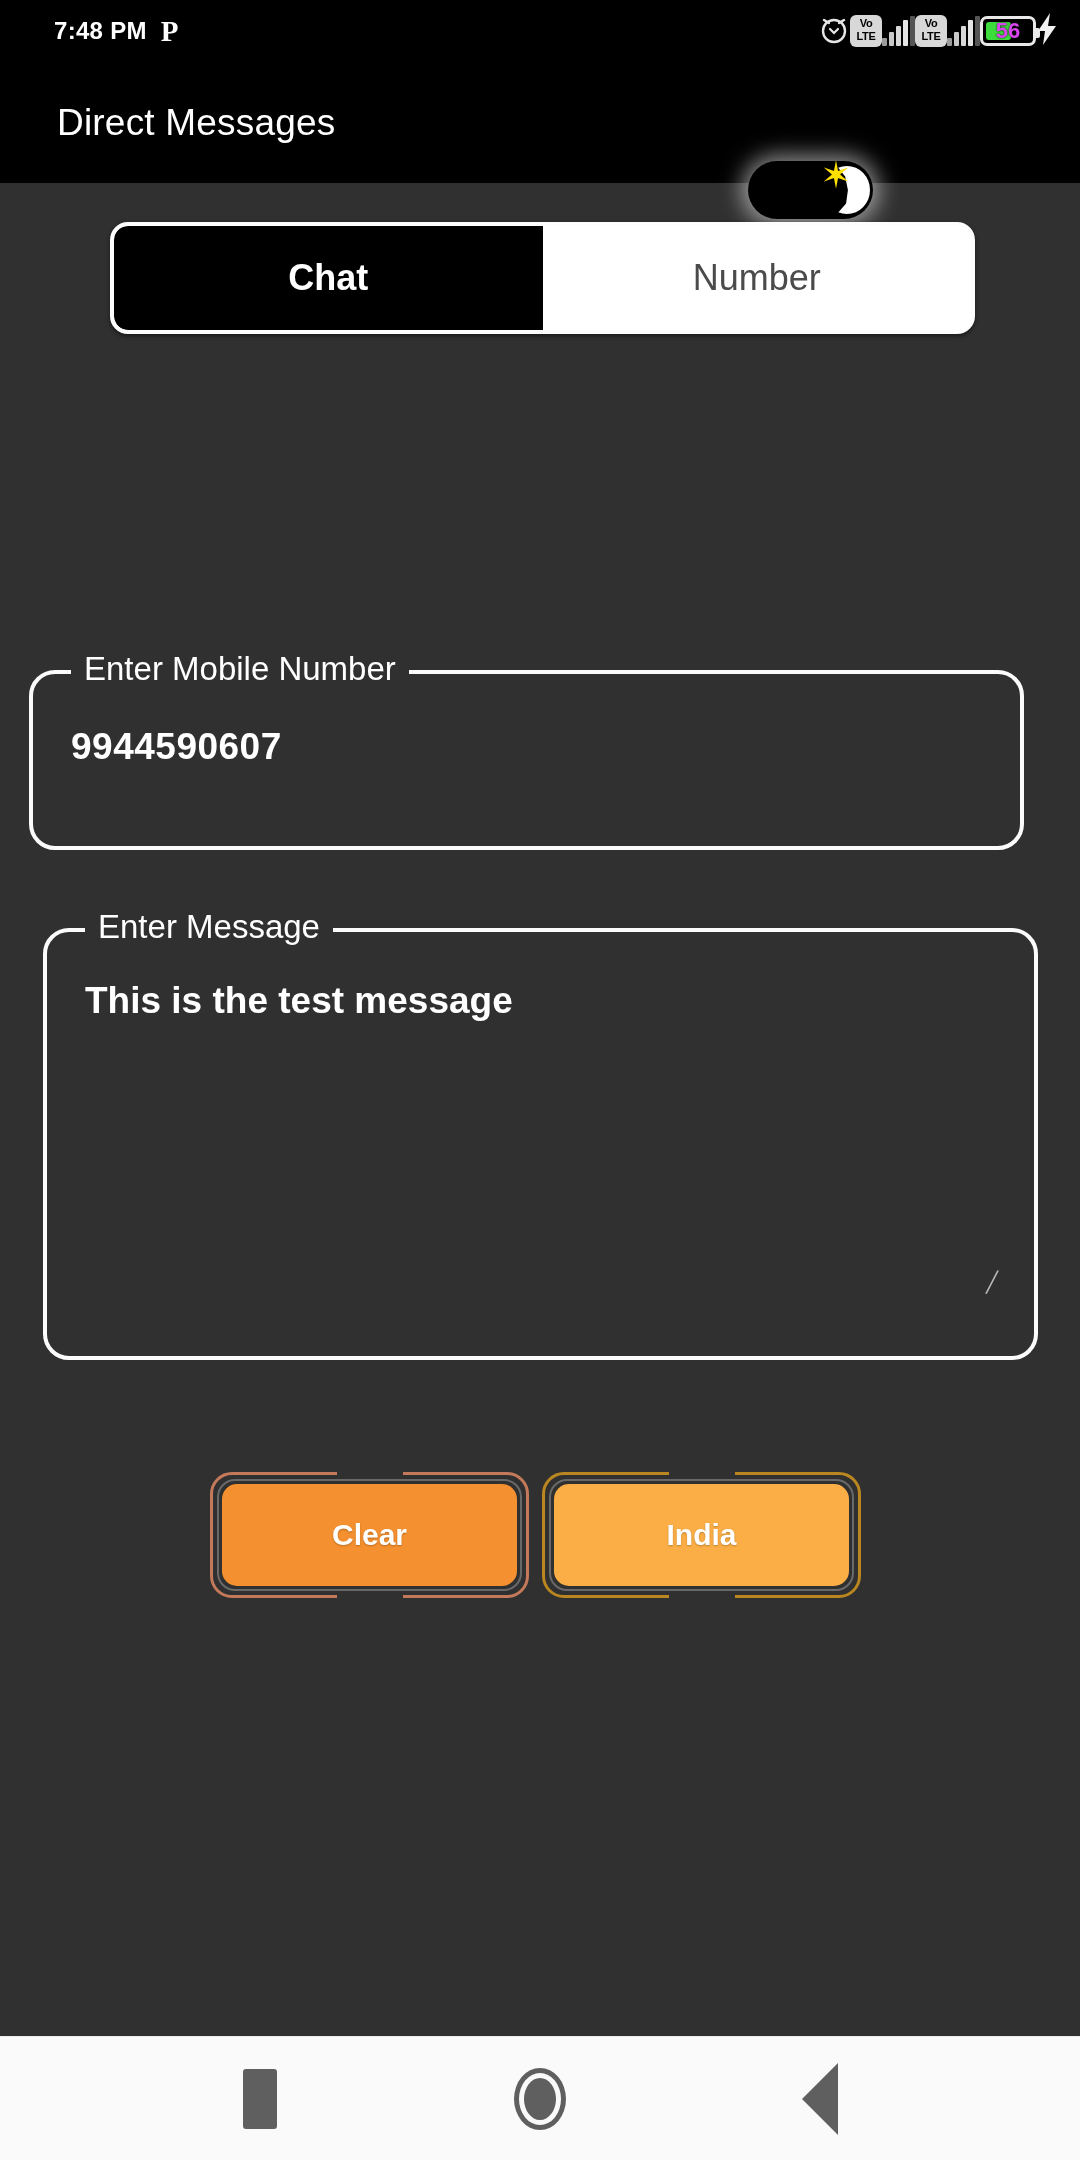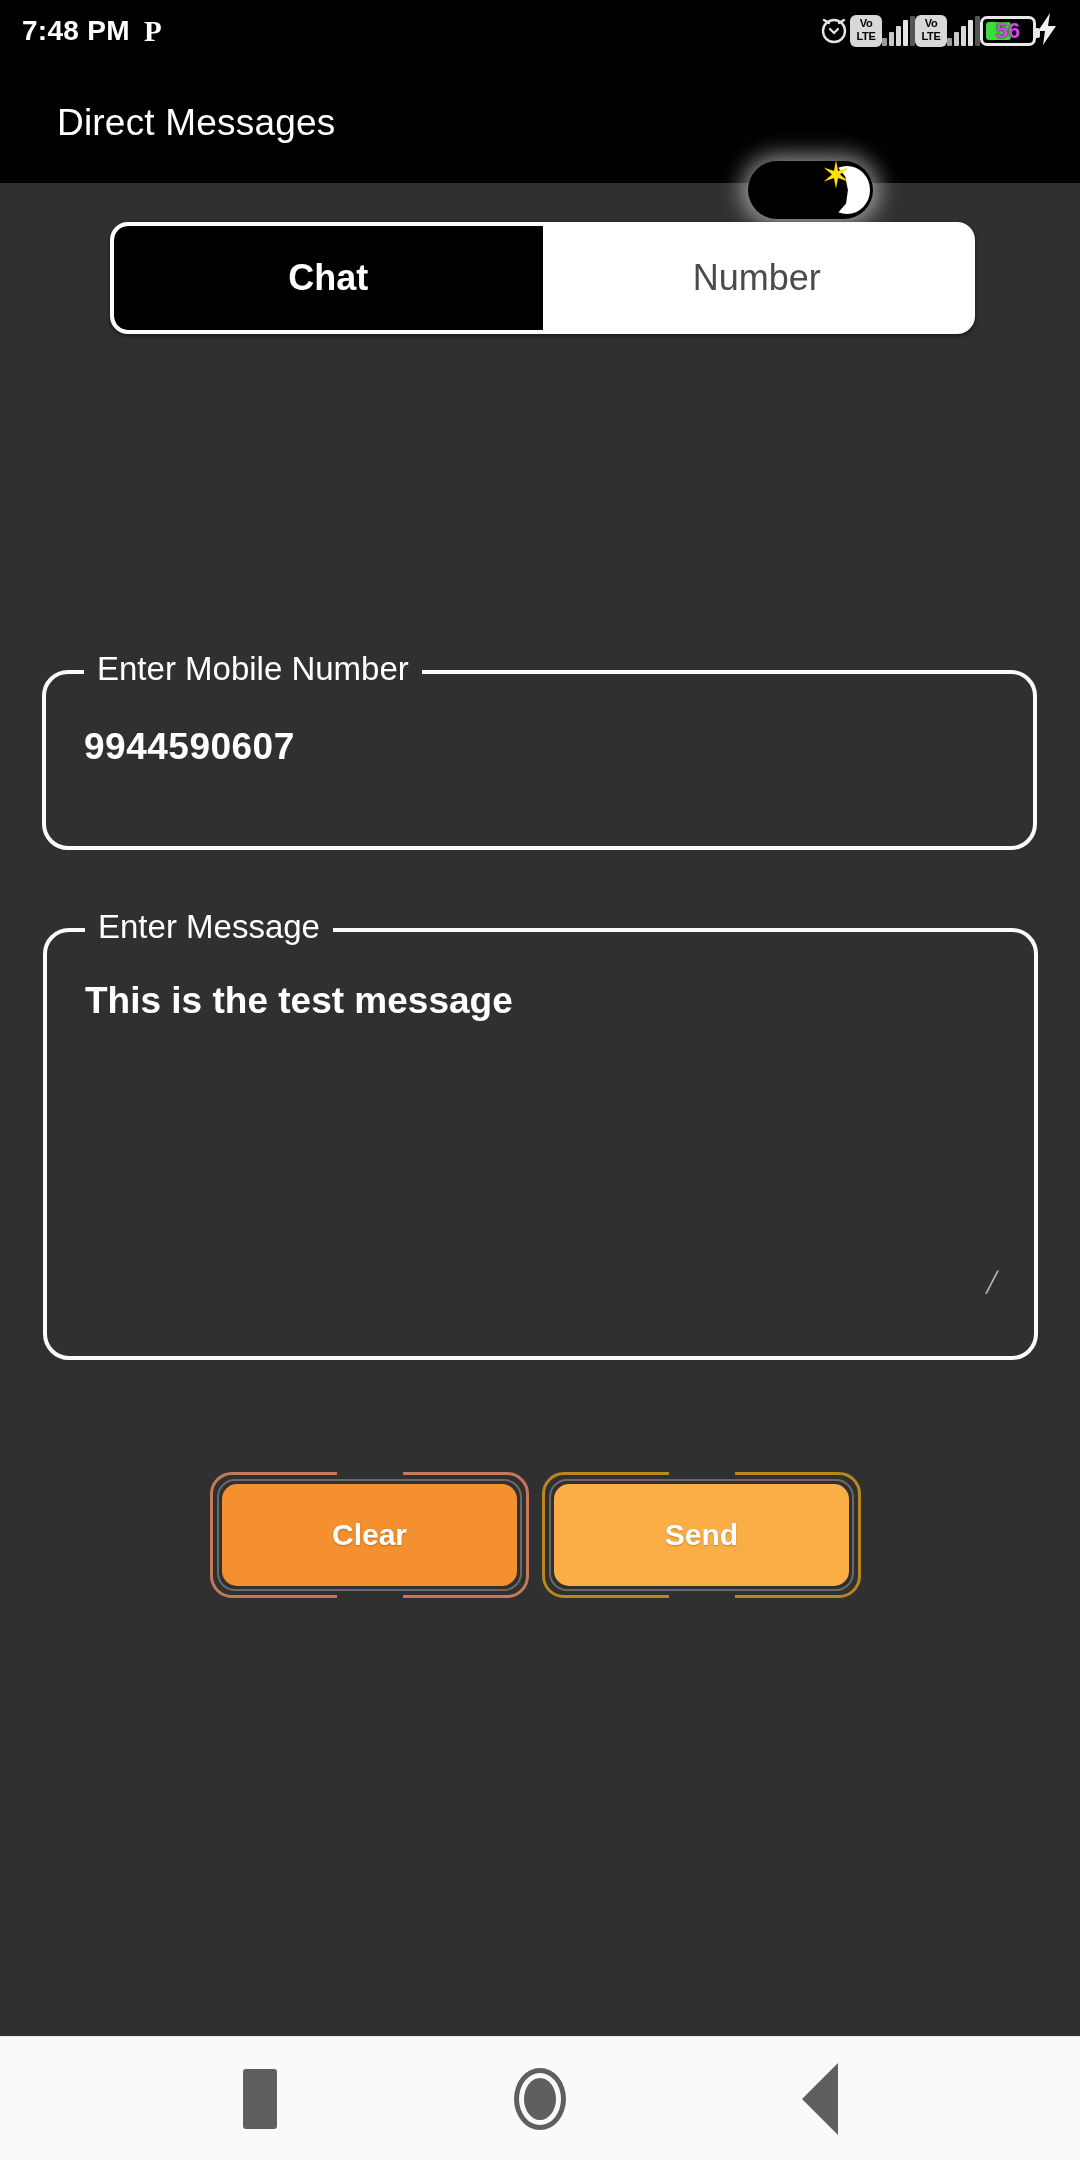"7:48 PM" #clock { font-size: 28px -> 24px; margin-left: none -> 32px }
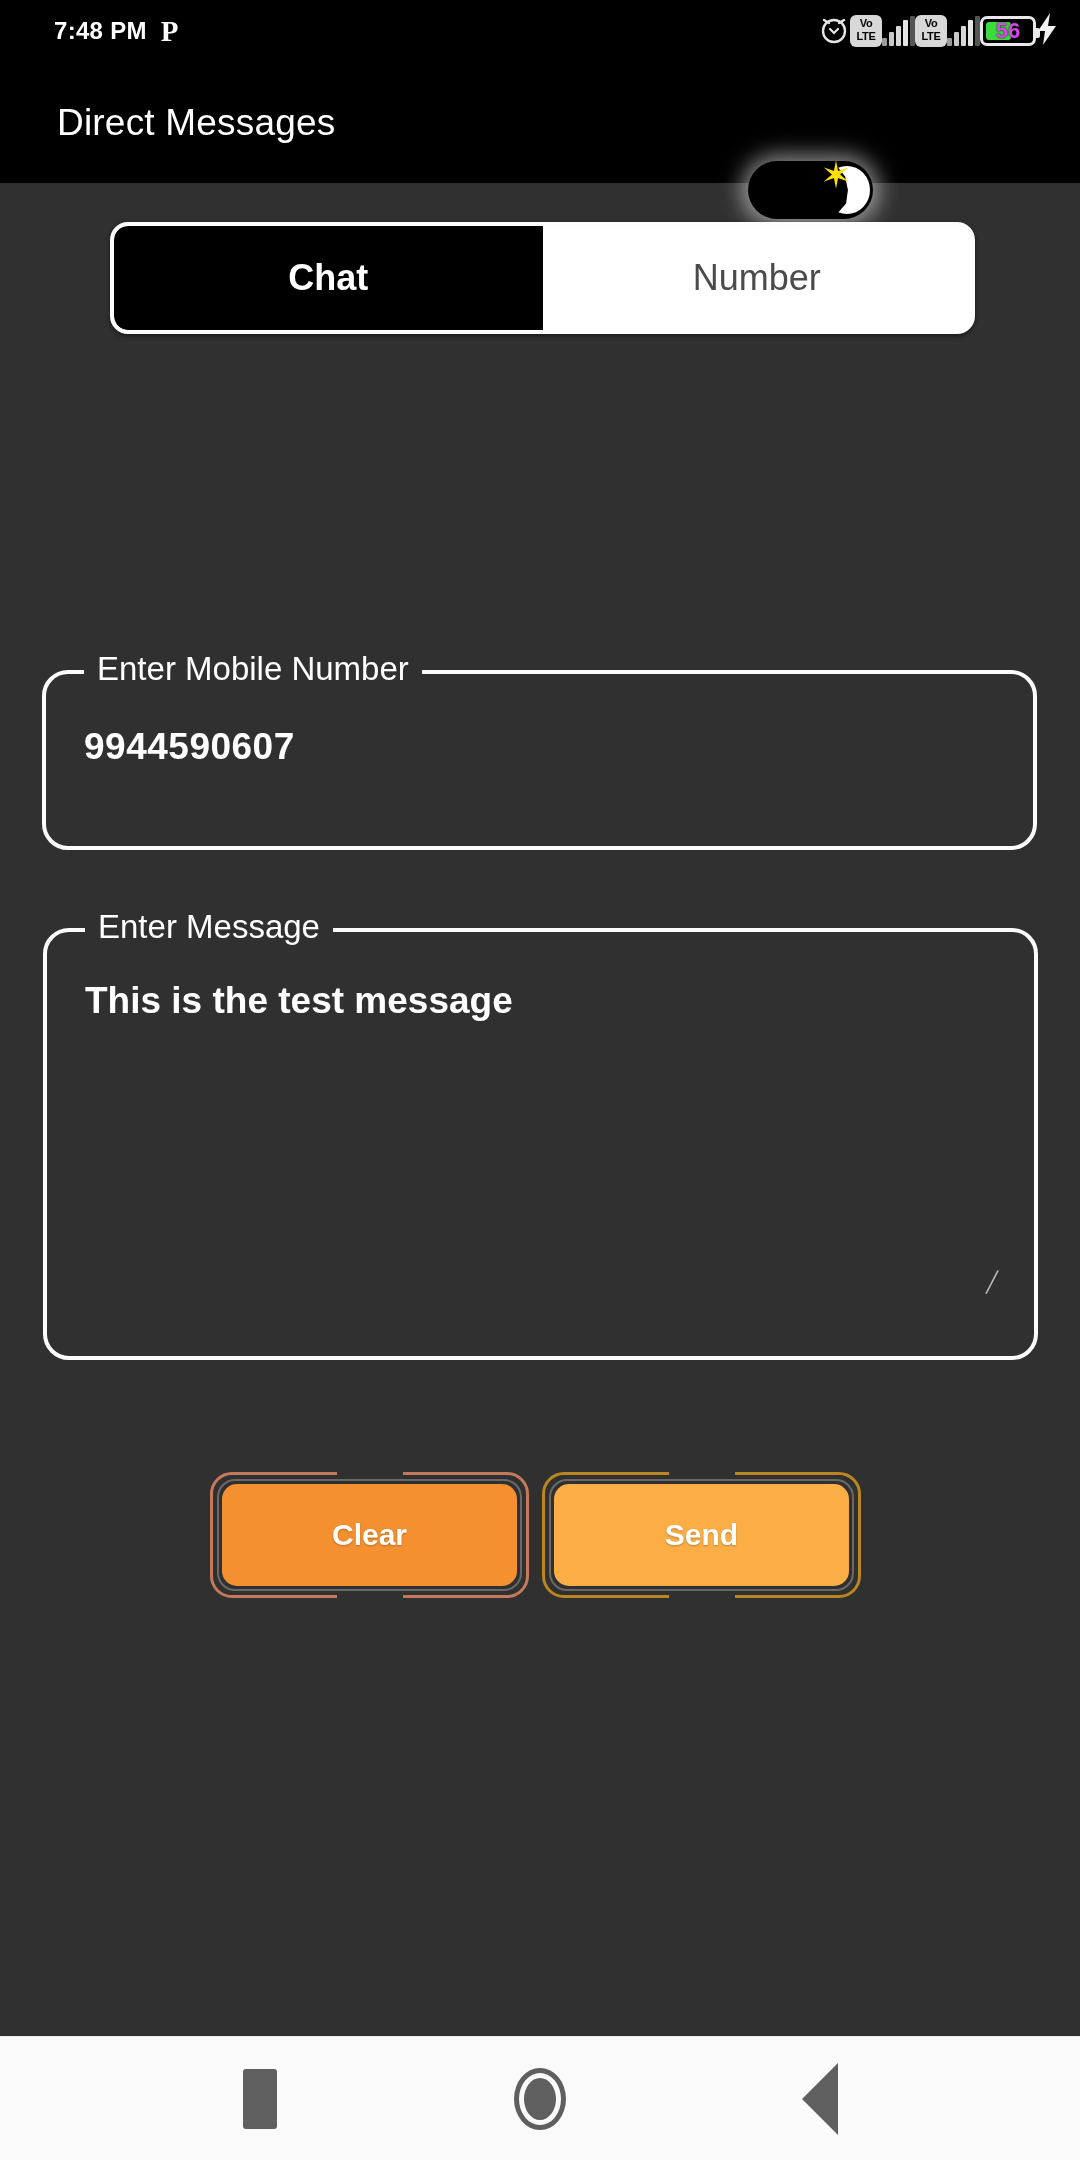"Enter Mobile Number" #field-mobile { left: 42px -> 29px }
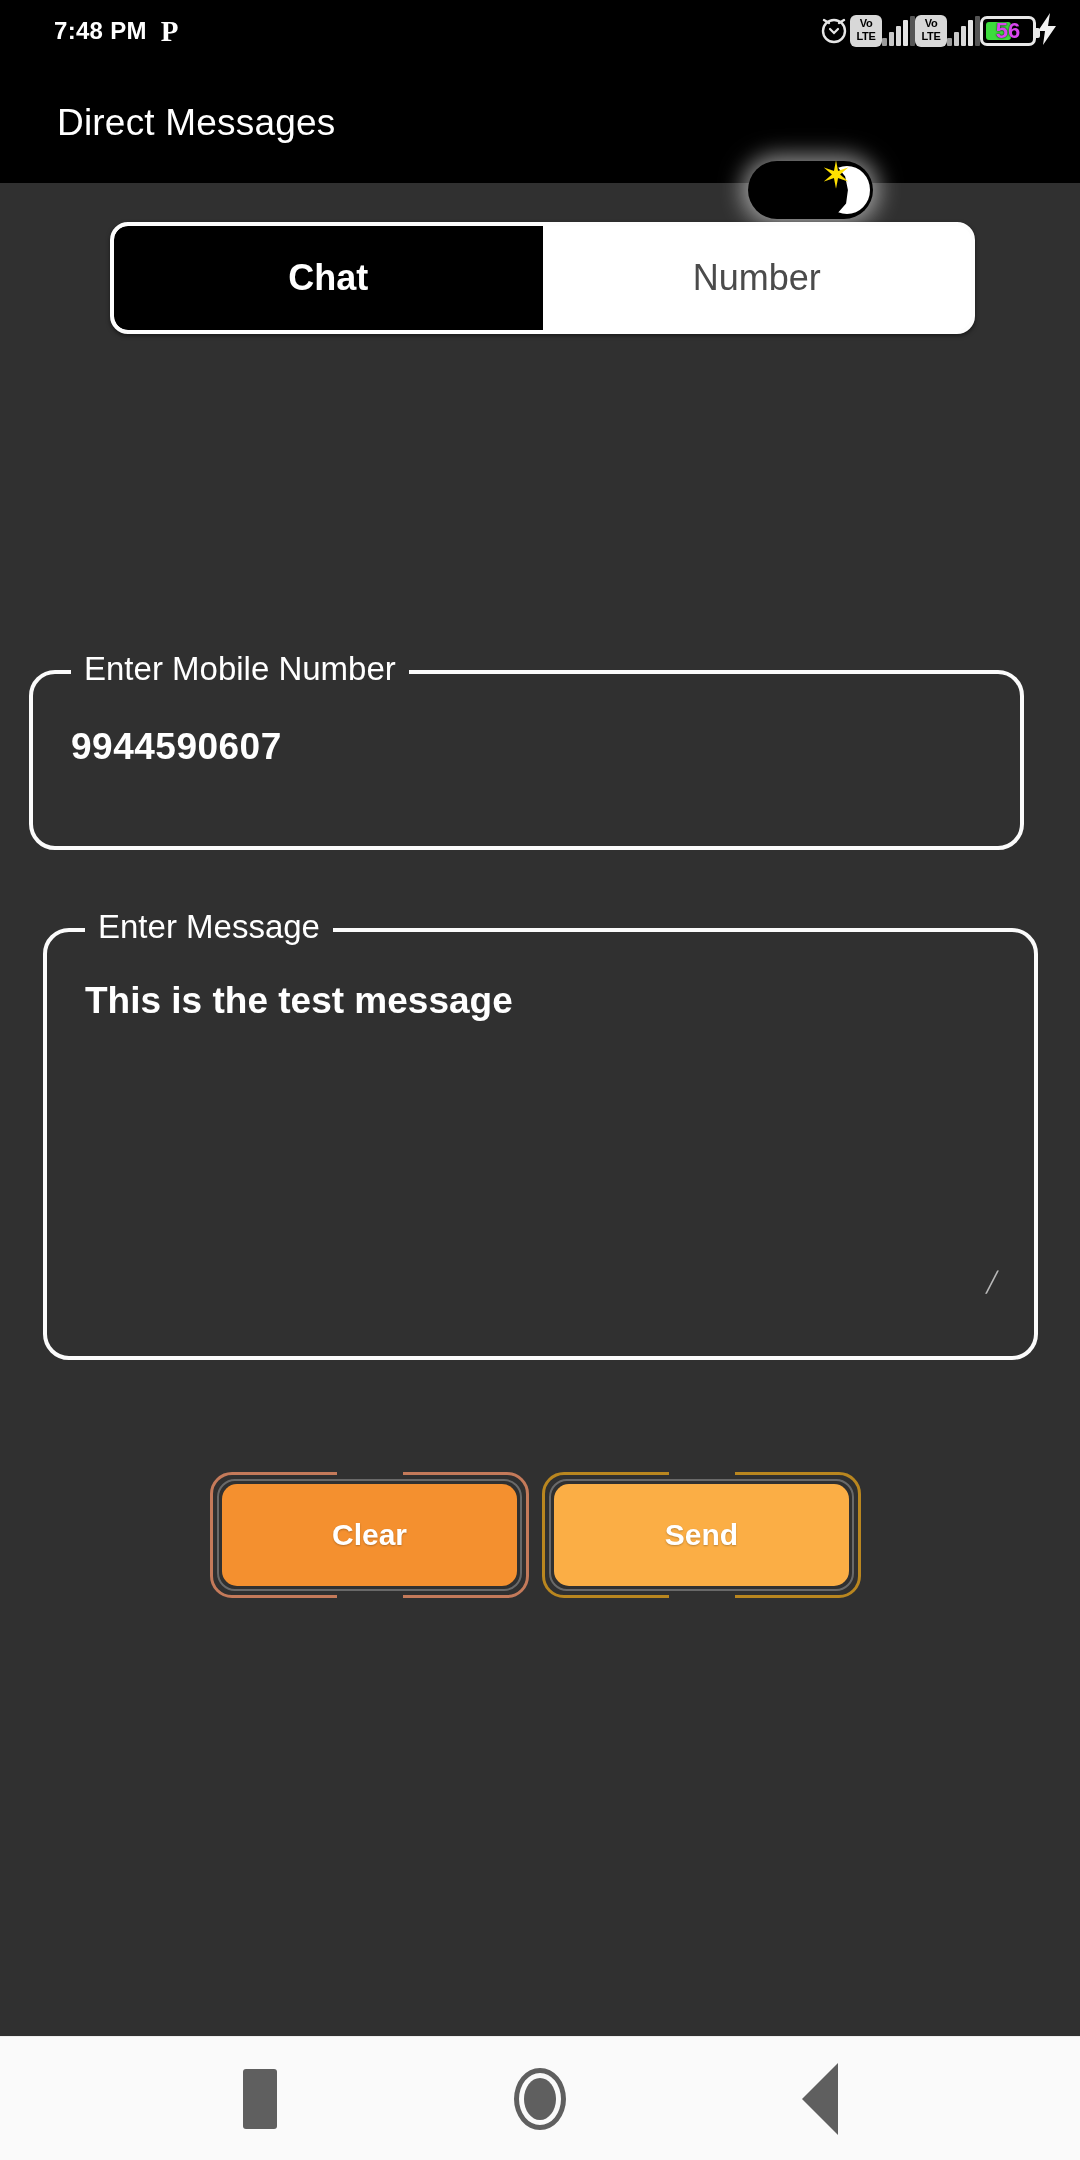"Send" button.btn { text: Send -> India }
